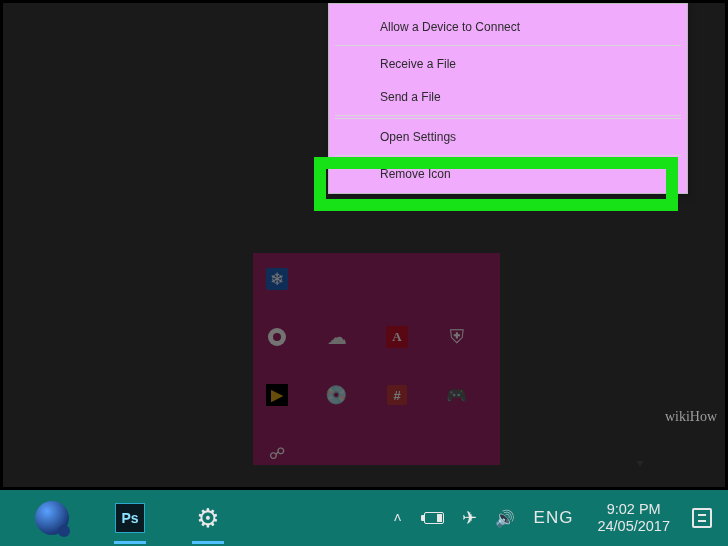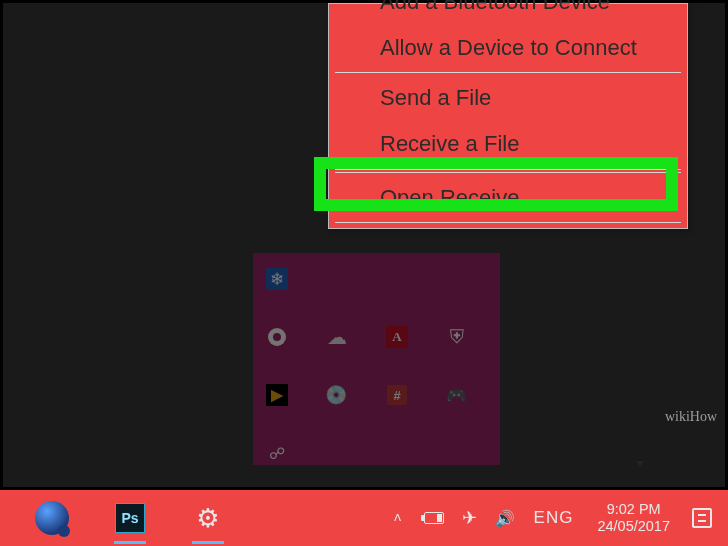"Allow a Device to Connect" .context-menu { background: #ef4444 -> #f0abfc; font-size: 22px -> 12px }
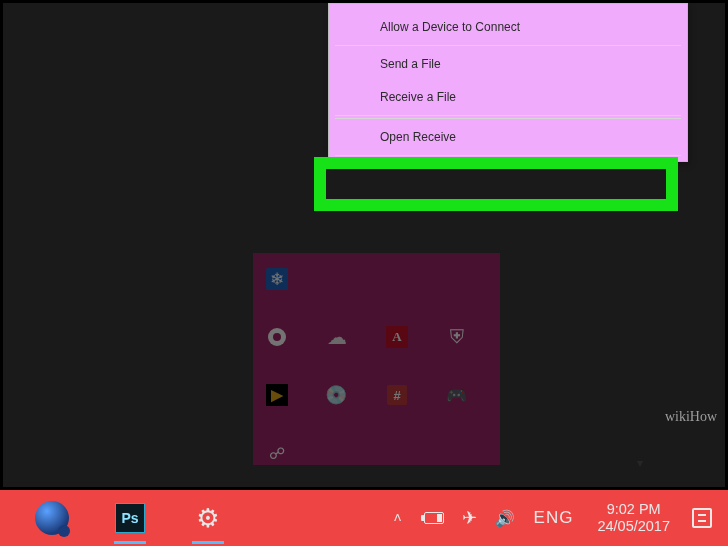"Send a File" div.cm-item { order: before "Receive a File" -> after "Receive a File" }
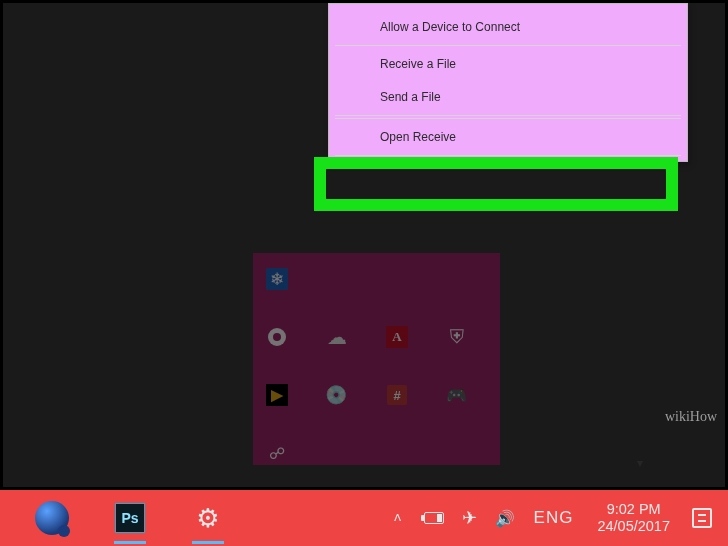"Open Receive" div.cm-item { text: Receive -> Settings }
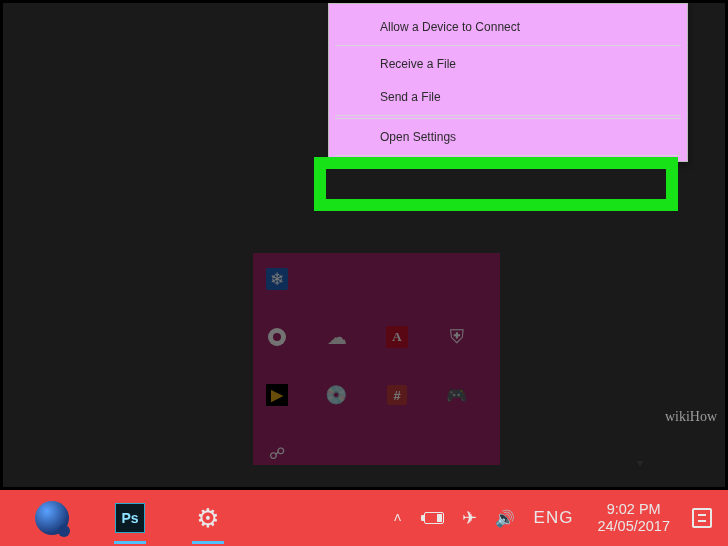"Remove Icon" div.cm-item { html: none -> <div>Remove Icon</div> }
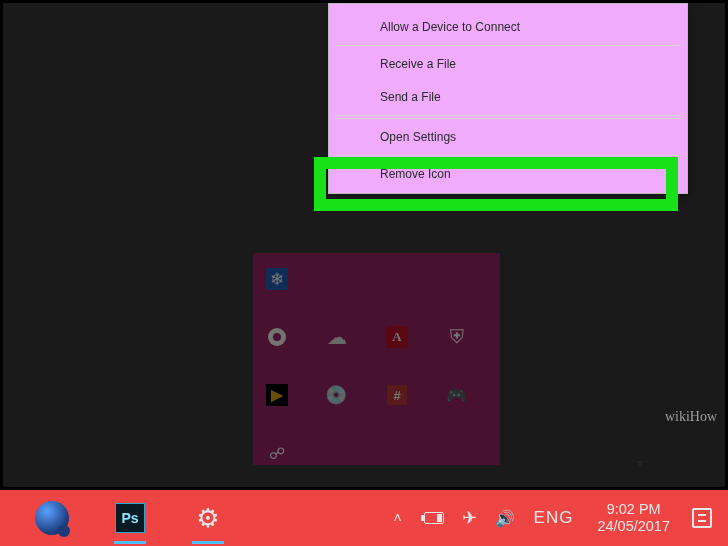"Ps" .taskbar { background: #ef4444 -> #0f766e }
